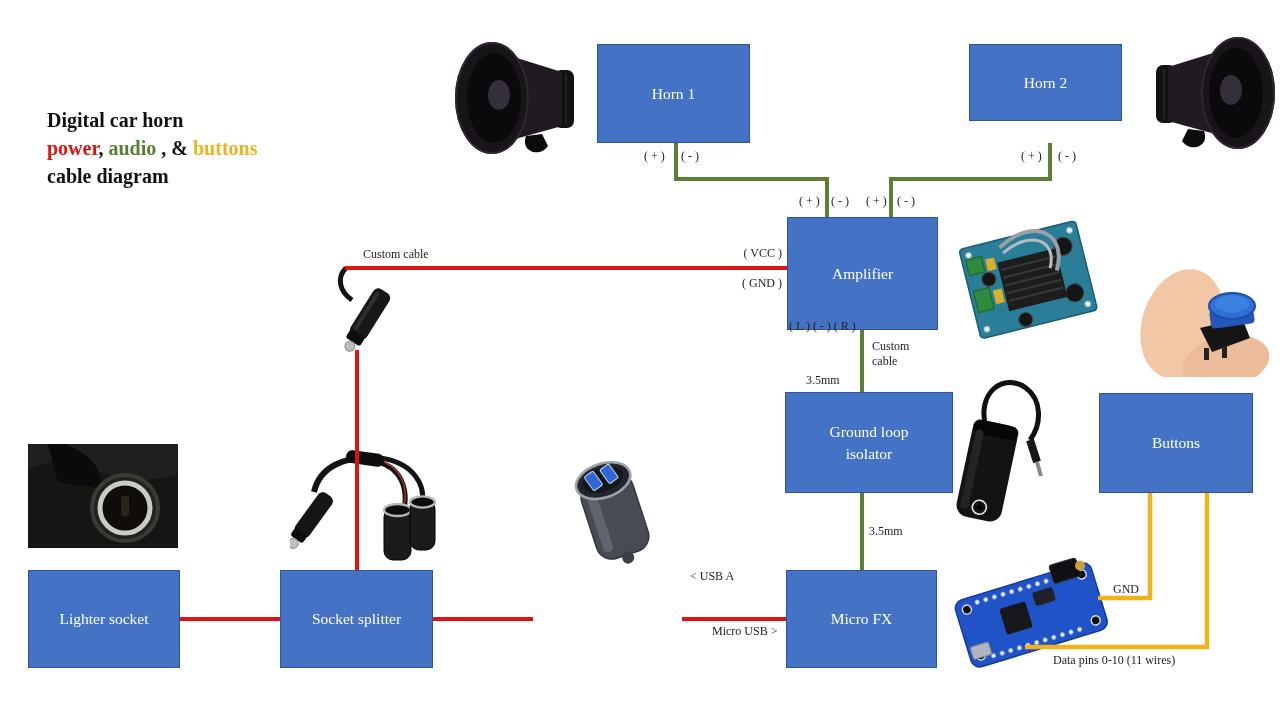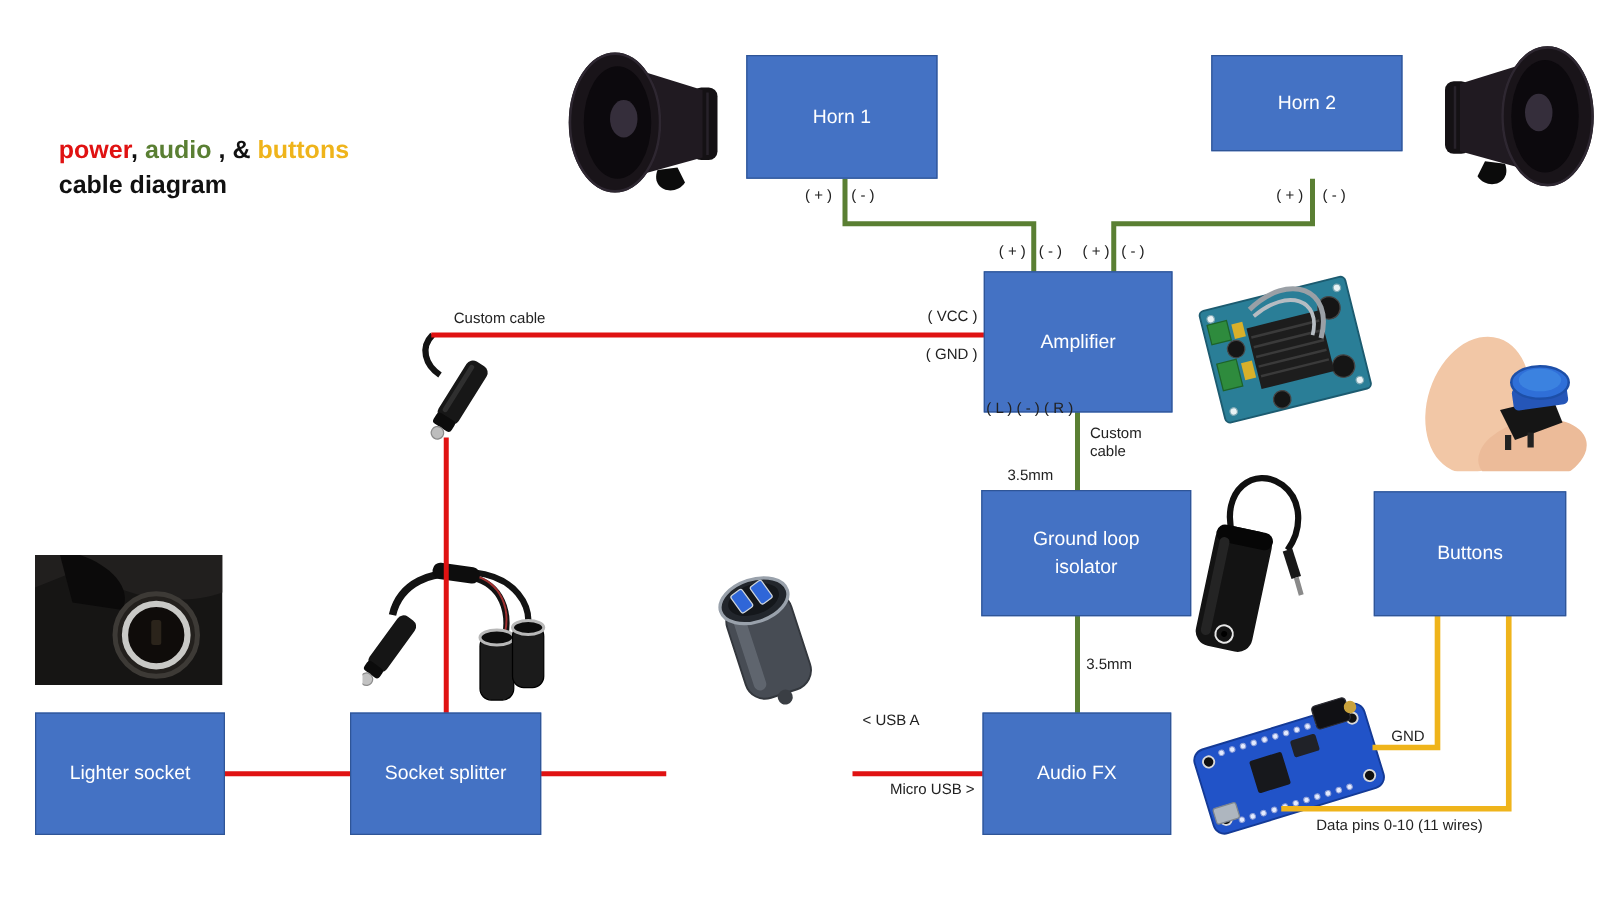"Horn 1" .canvas { font-family: Liberation Sans, sans-serif -> Liberation Serif, serif }
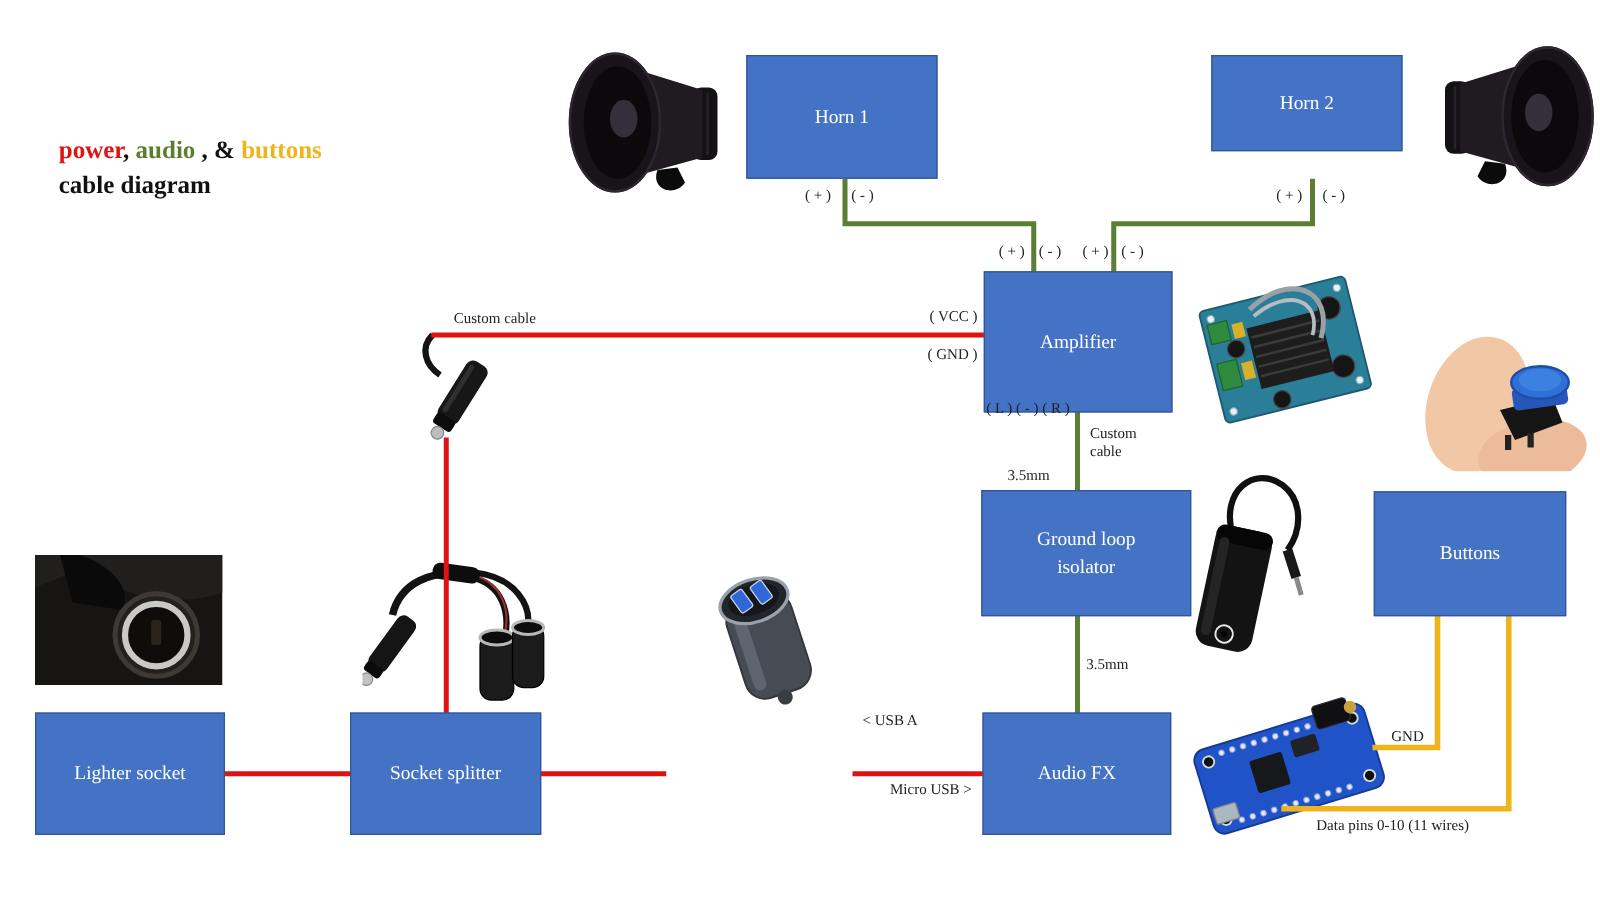"Digital car horn" div { html: none -> <div>Digital car horn</div> }
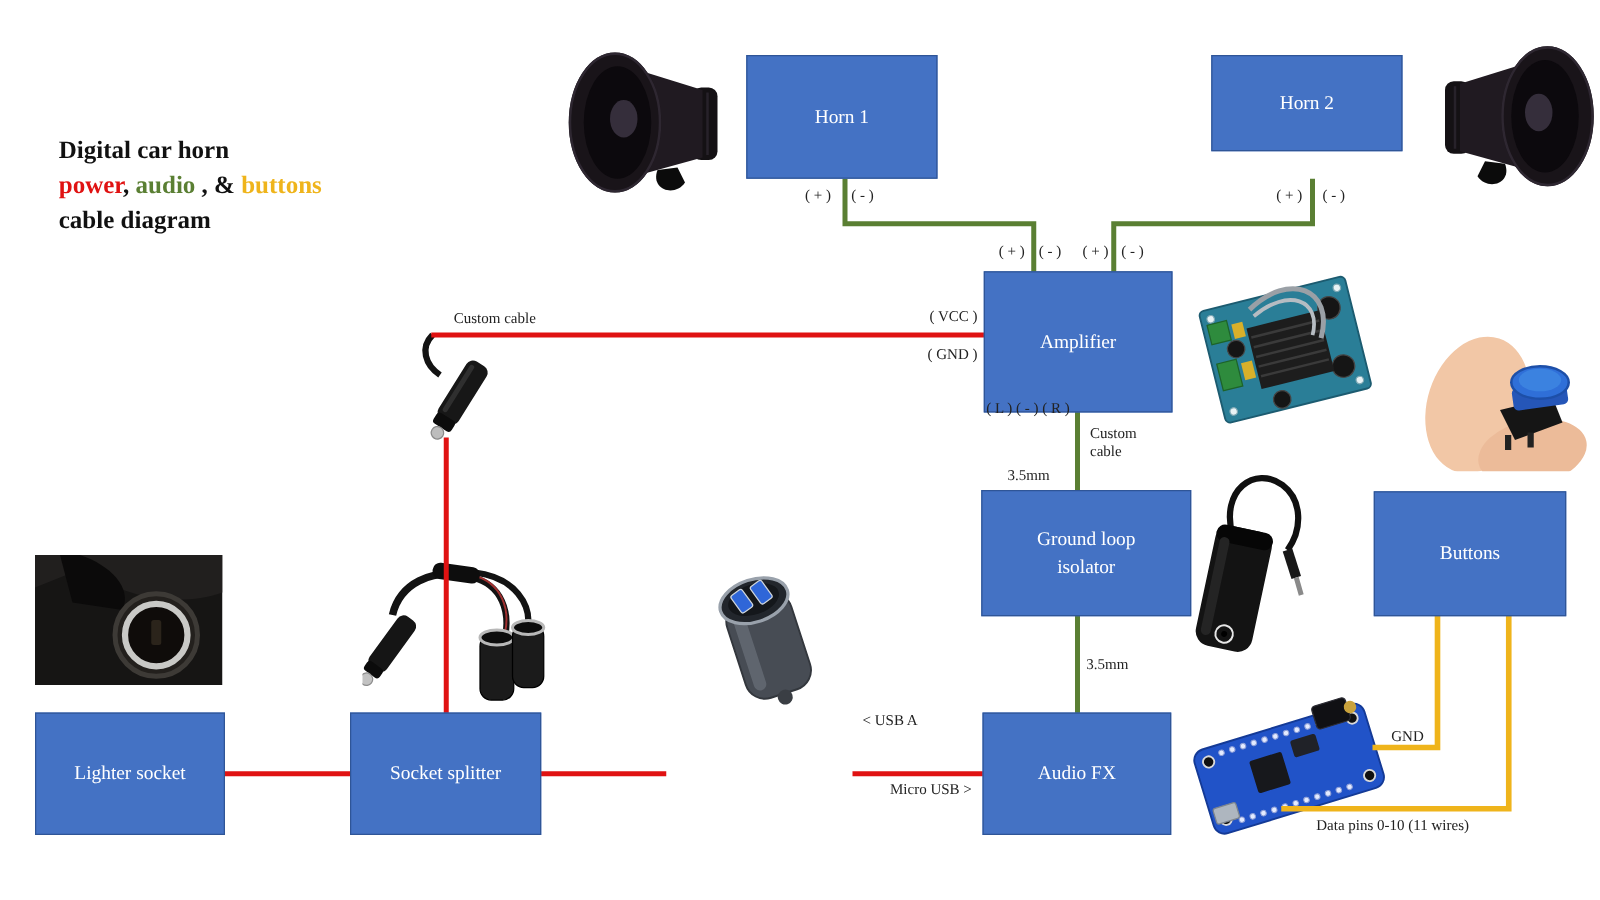"Audio FX" span { text: Audio -> Micro }
